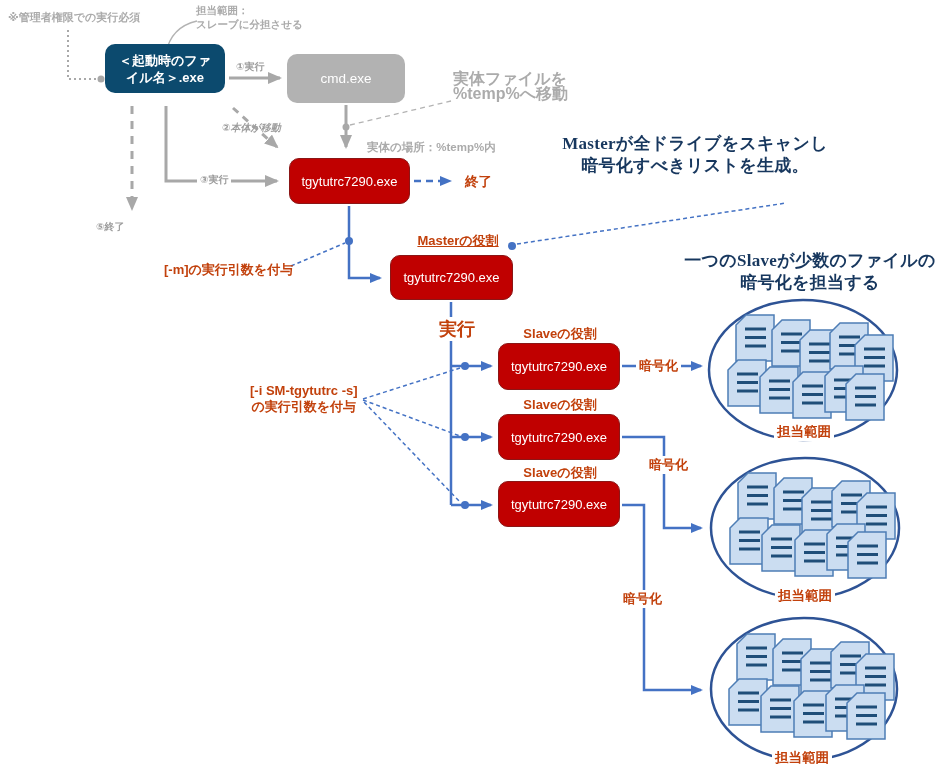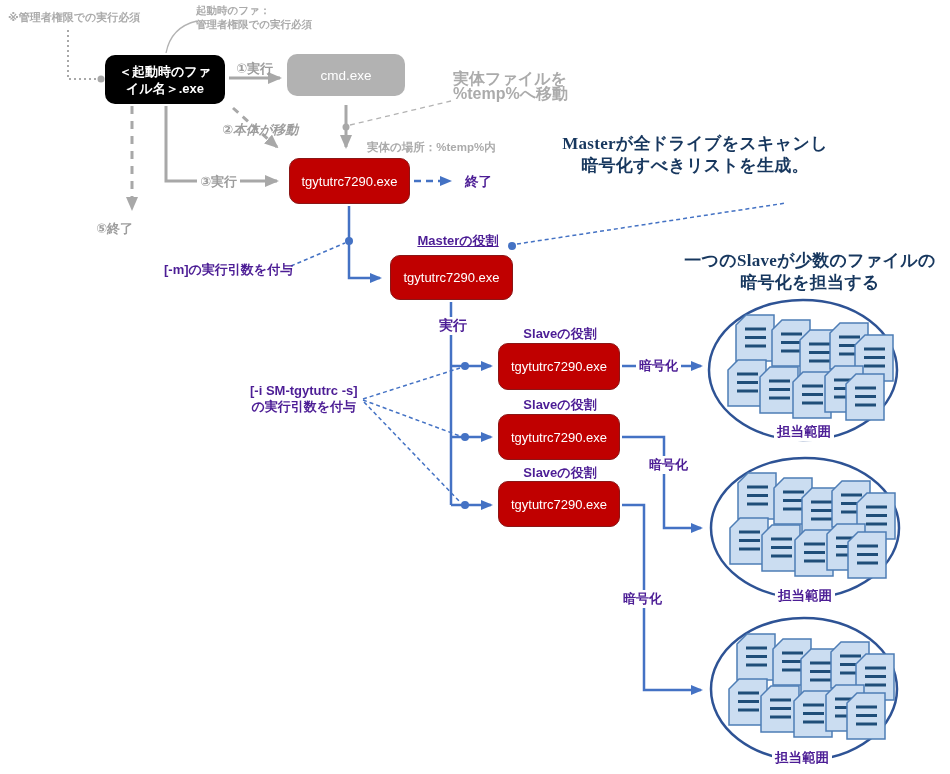"起動時のファ：" span { text: 起動時のファ -> 担当範囲 }
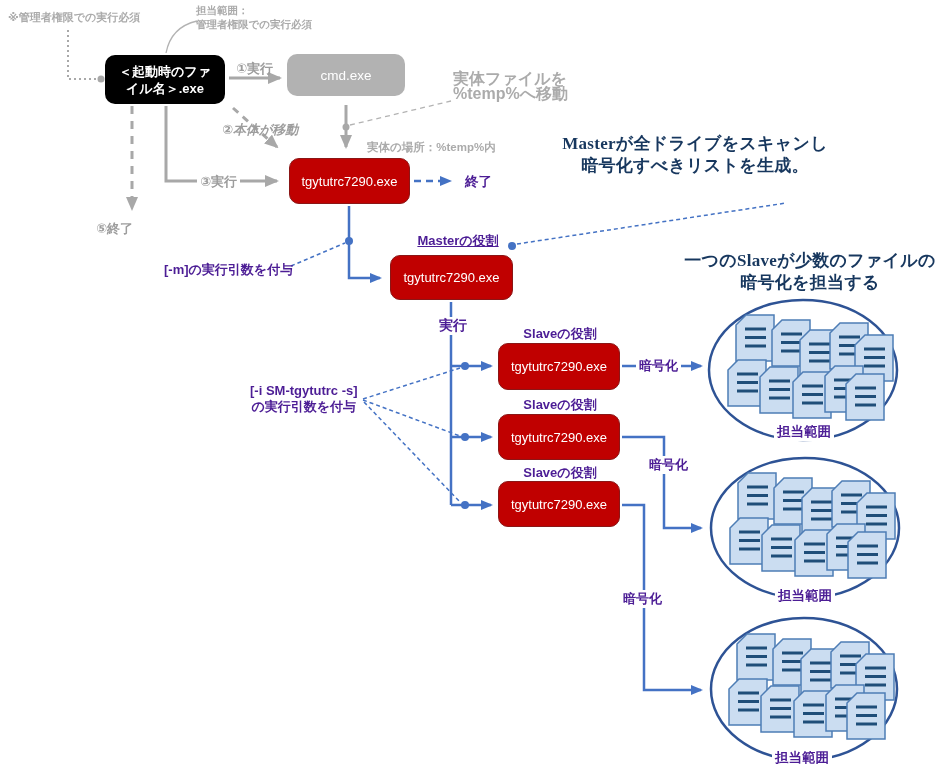"管理者権限での実行必須" span { text: 管理者権限での実行必須 -> スレーブに分担させる }
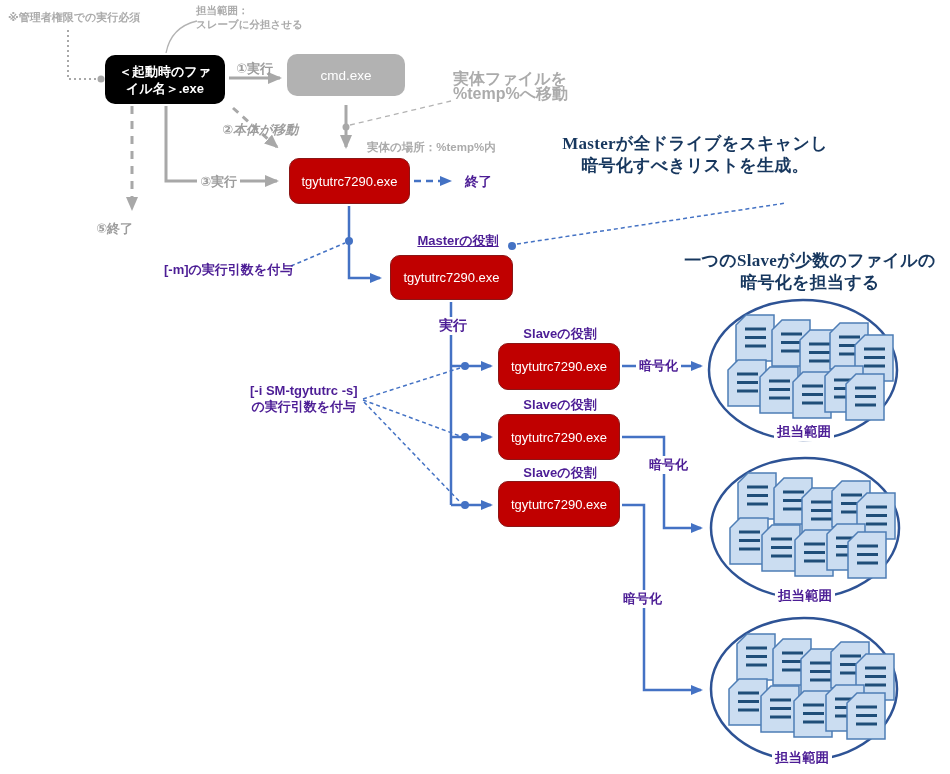"＜起動時のファ" div.gbox { background: #000000 -> #0c4a6e; top: 55px -> 44px }
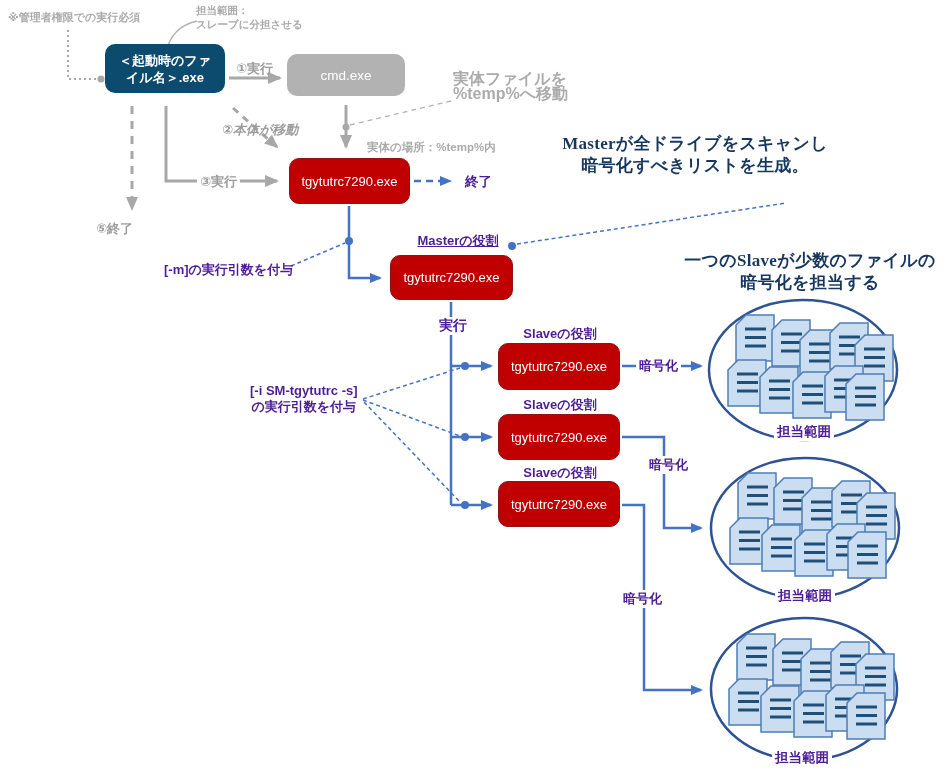"①実行" .graytxt { font-size: 13px -> 10px }
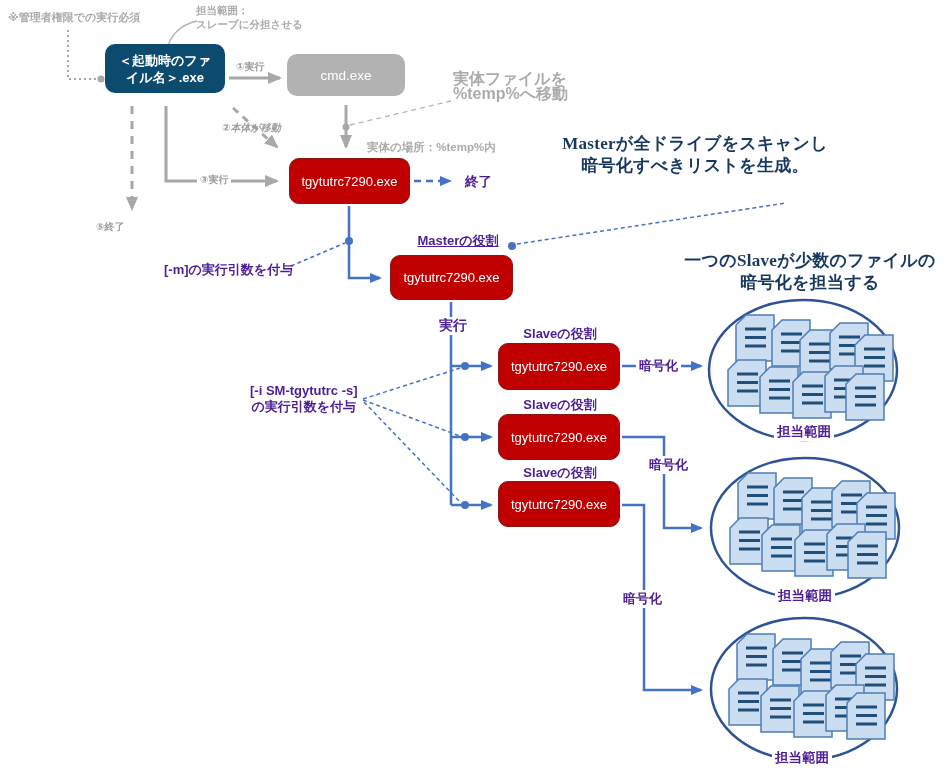"cmd.exe" div.gbox { height: 42px -> 49px }
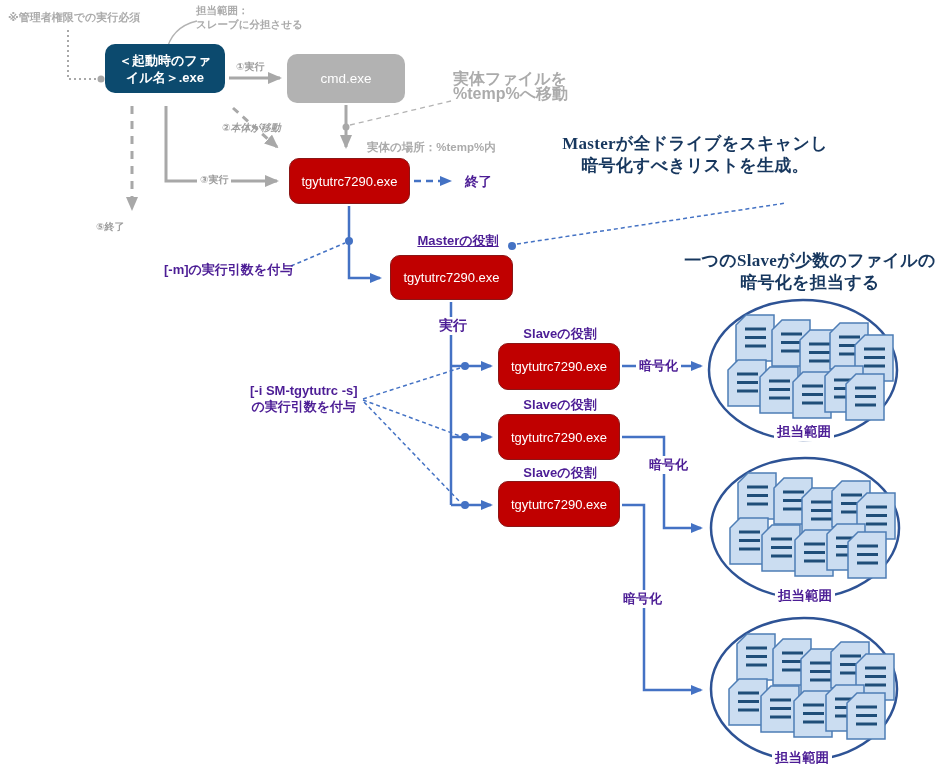"終了" .navytxt { color: #4c1d95 -> #c2410c }
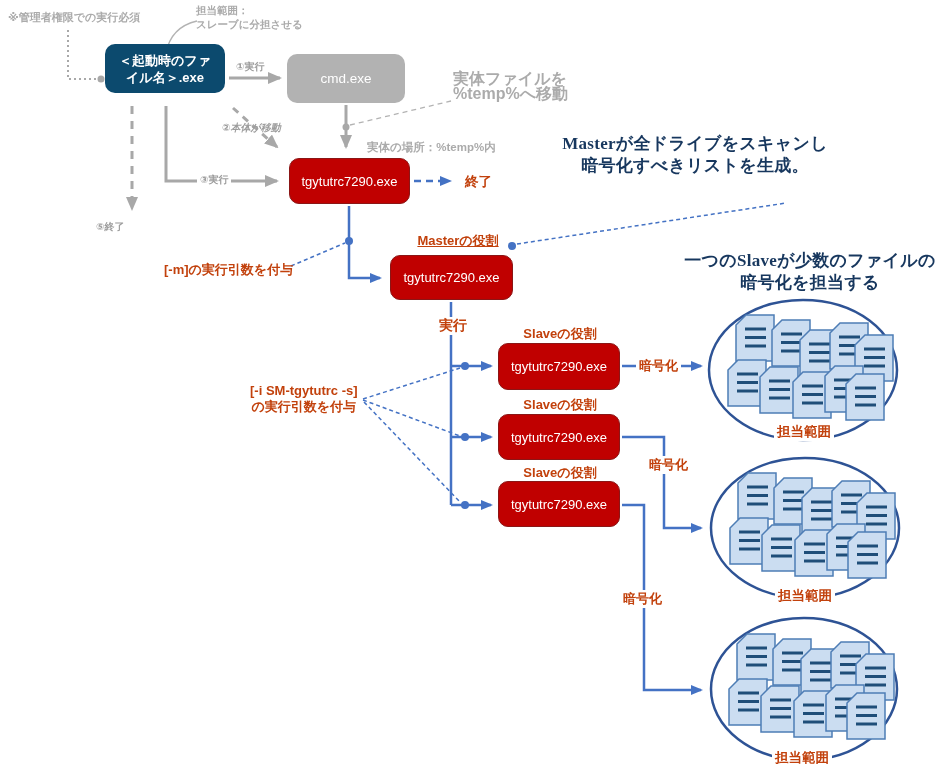"実行" div.abs { font-size: 14px -> 18px }
